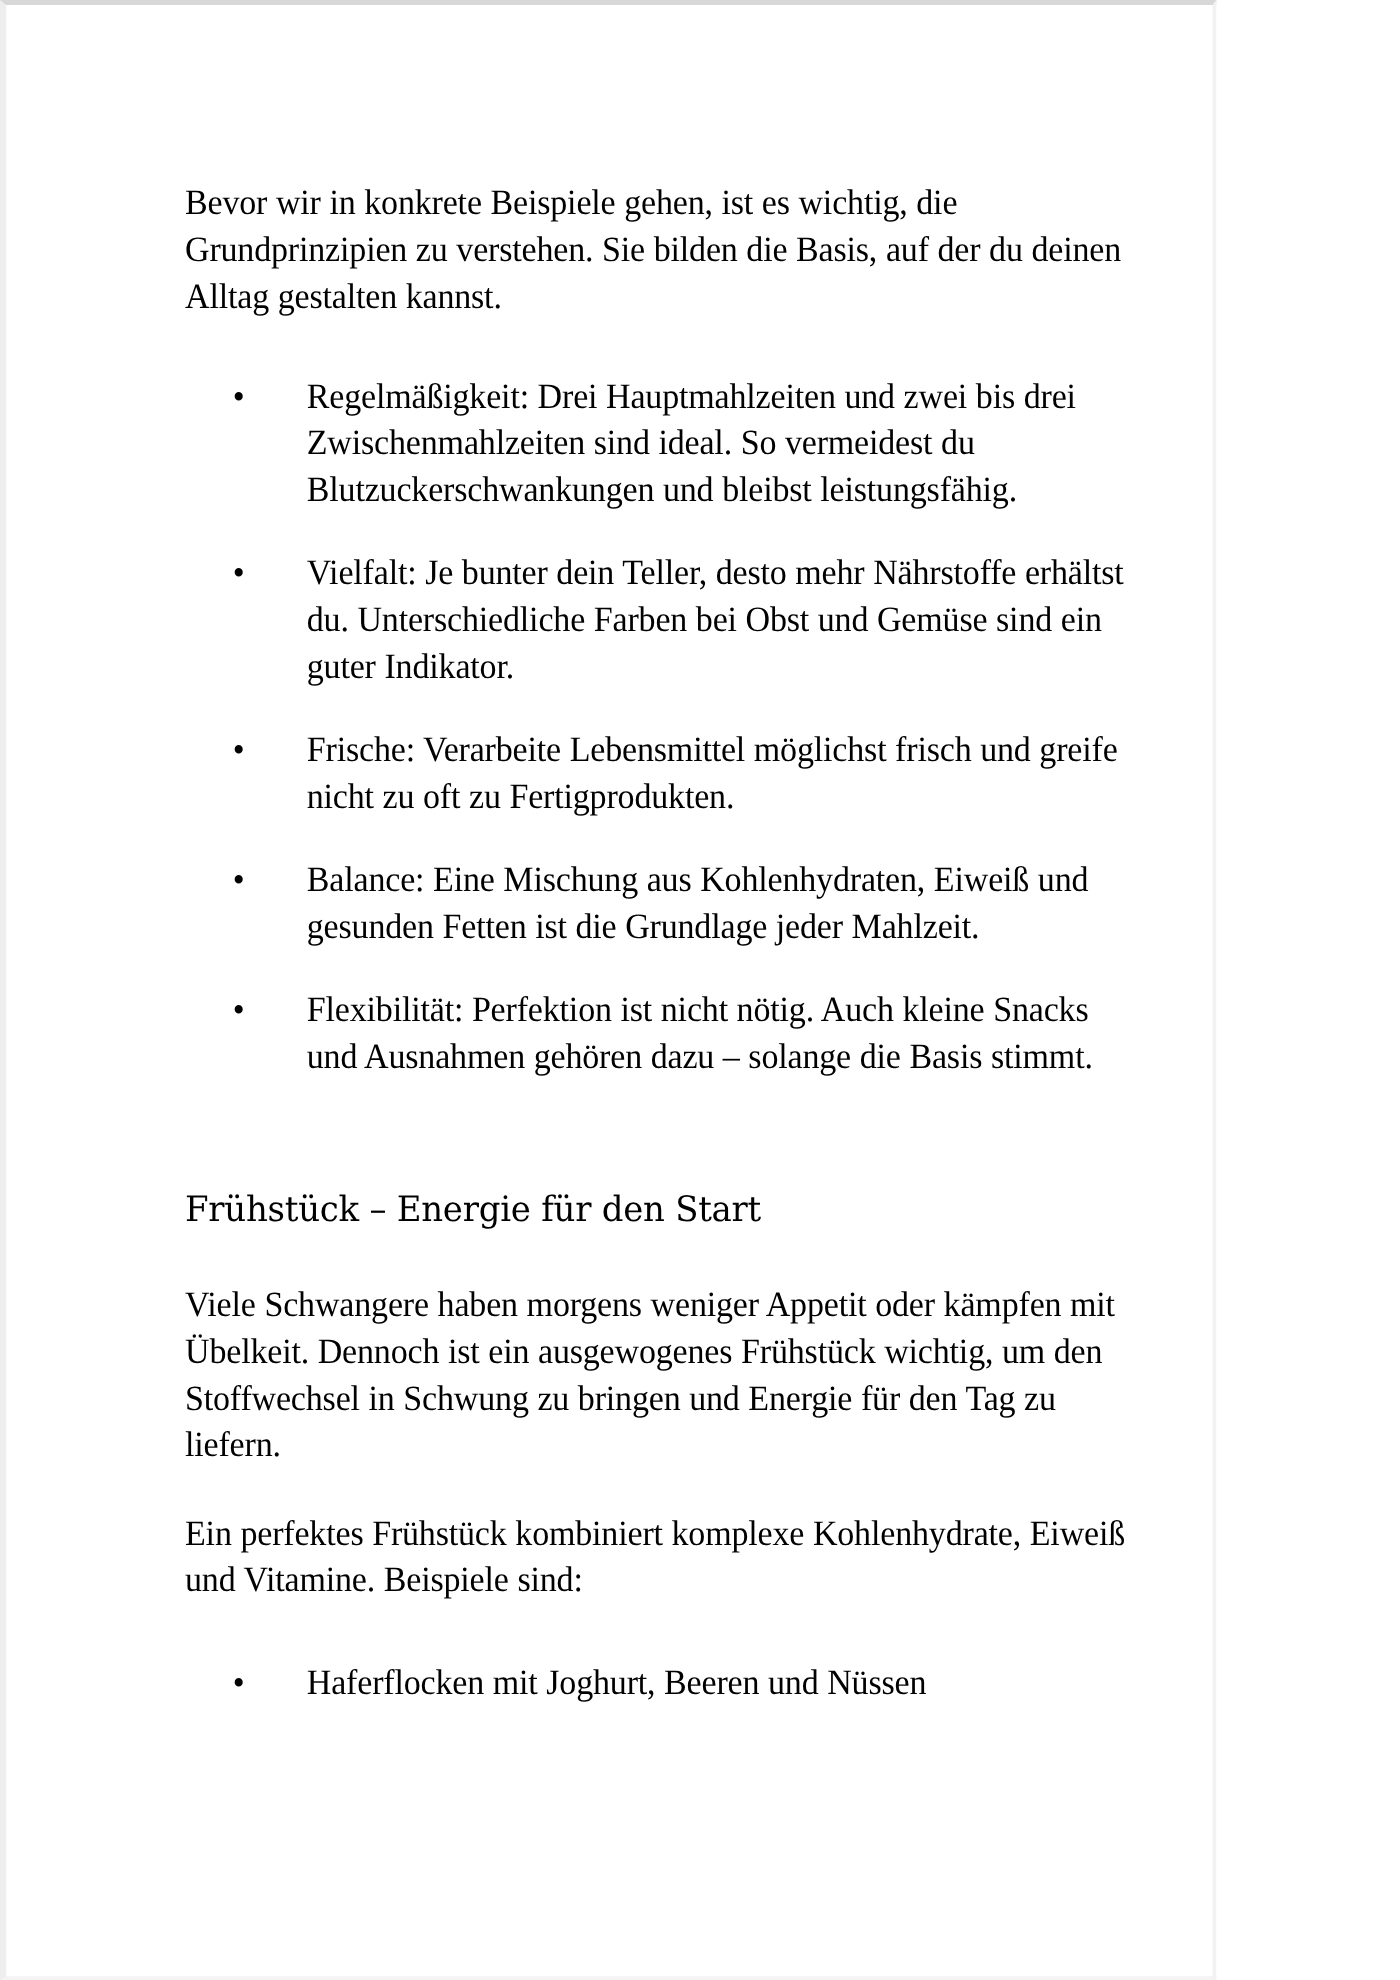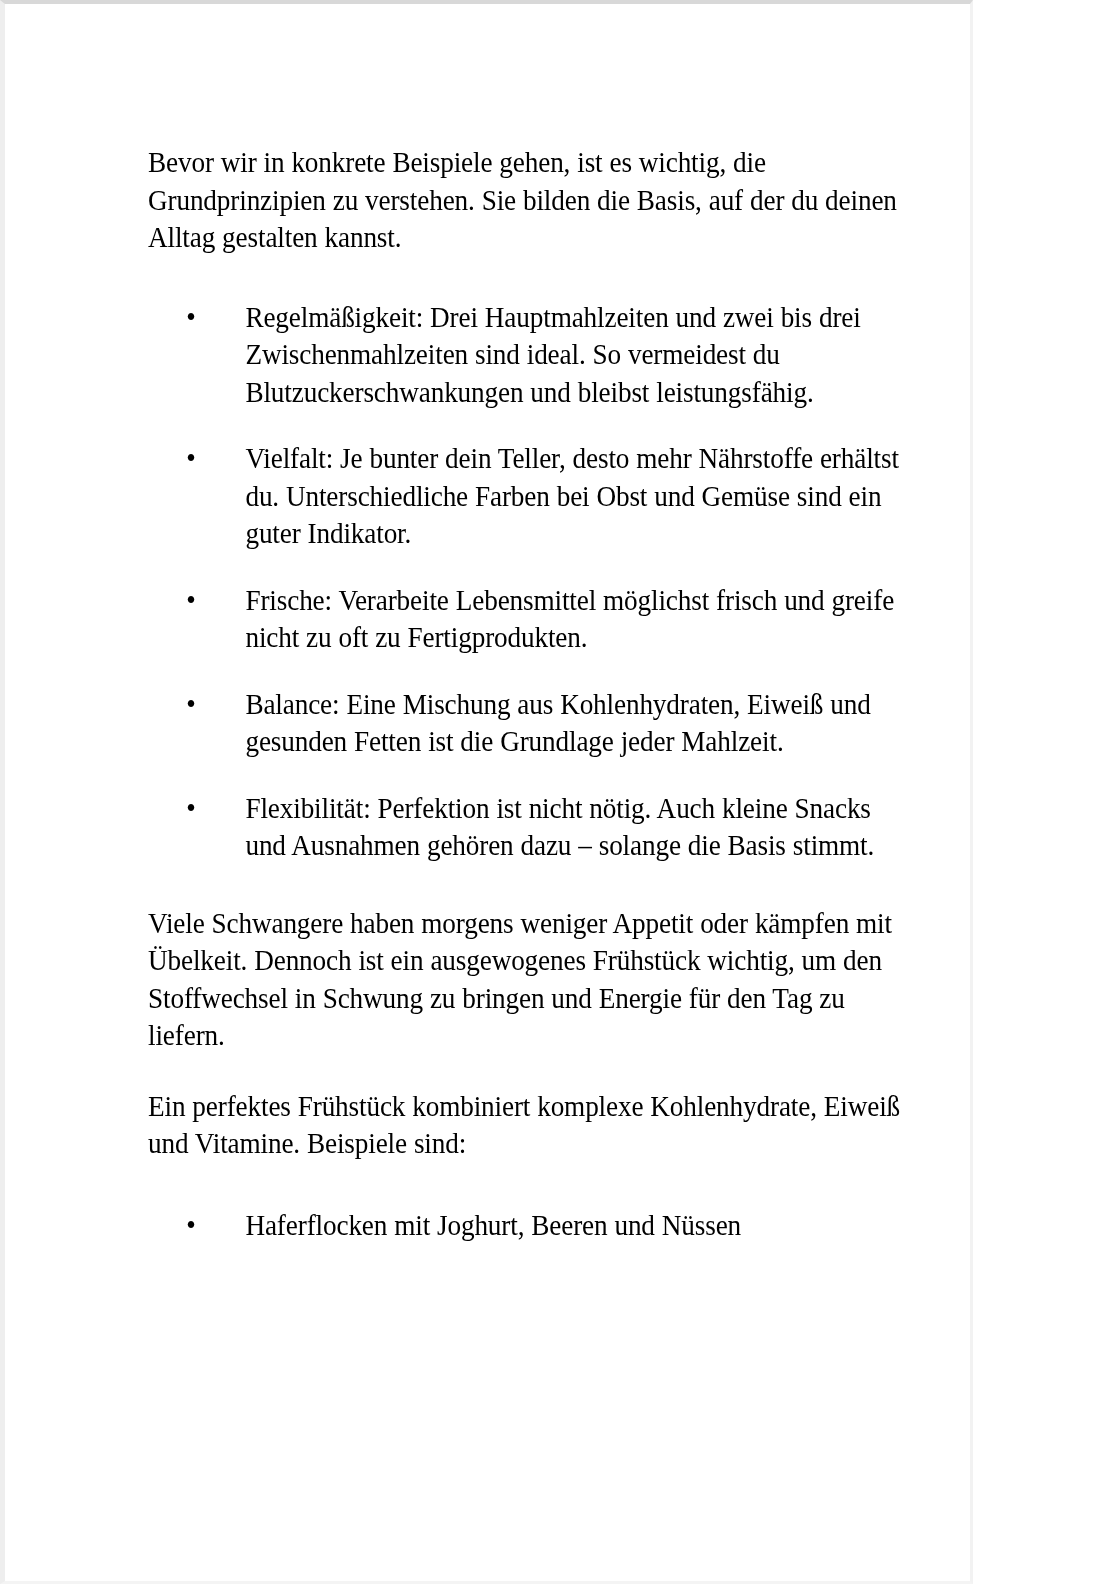"Frühstück – Energie für den" div.heading-block { html: none -> <div> <h2>Frühstück – Energie für den Start</h2> </div> }
